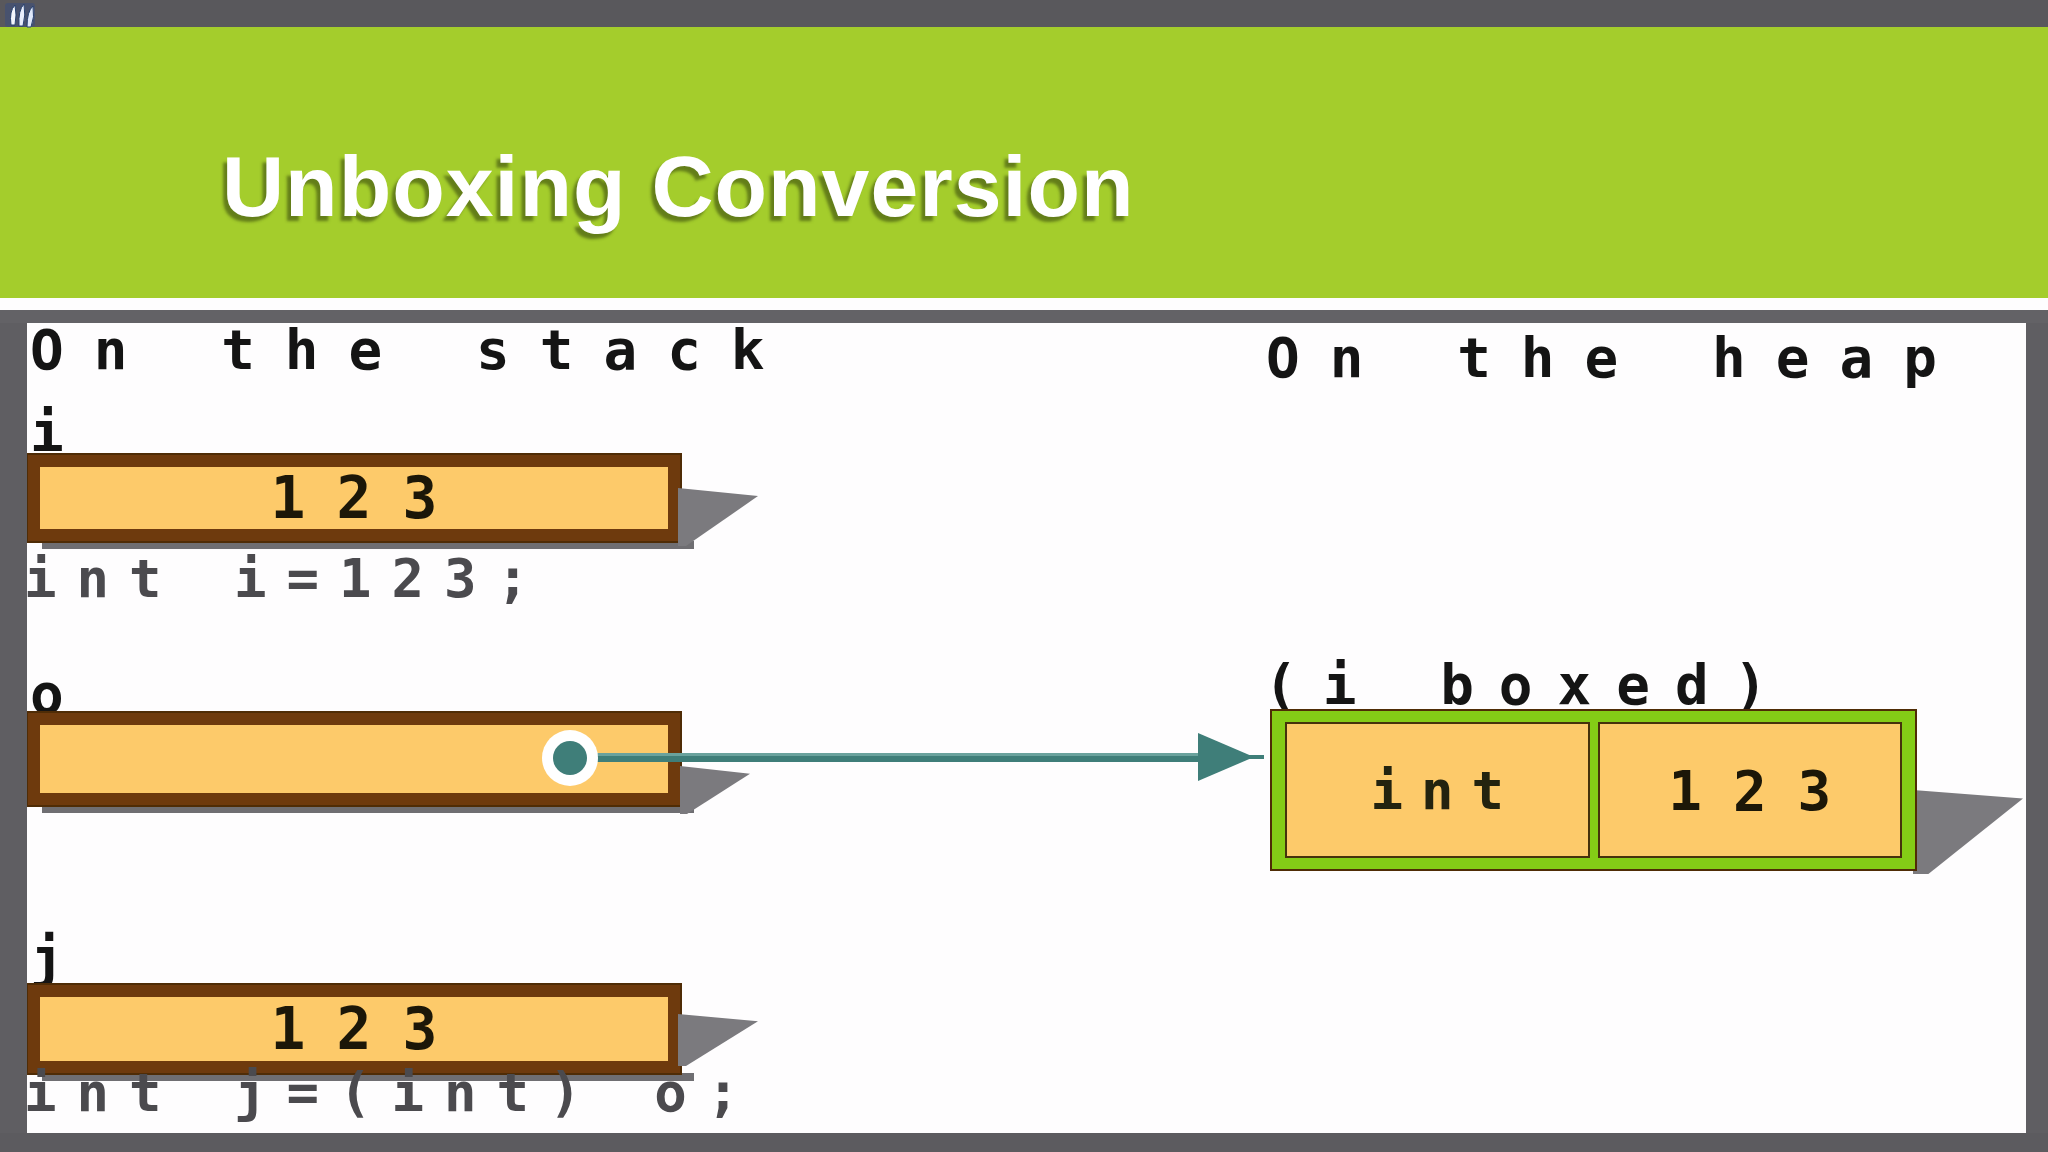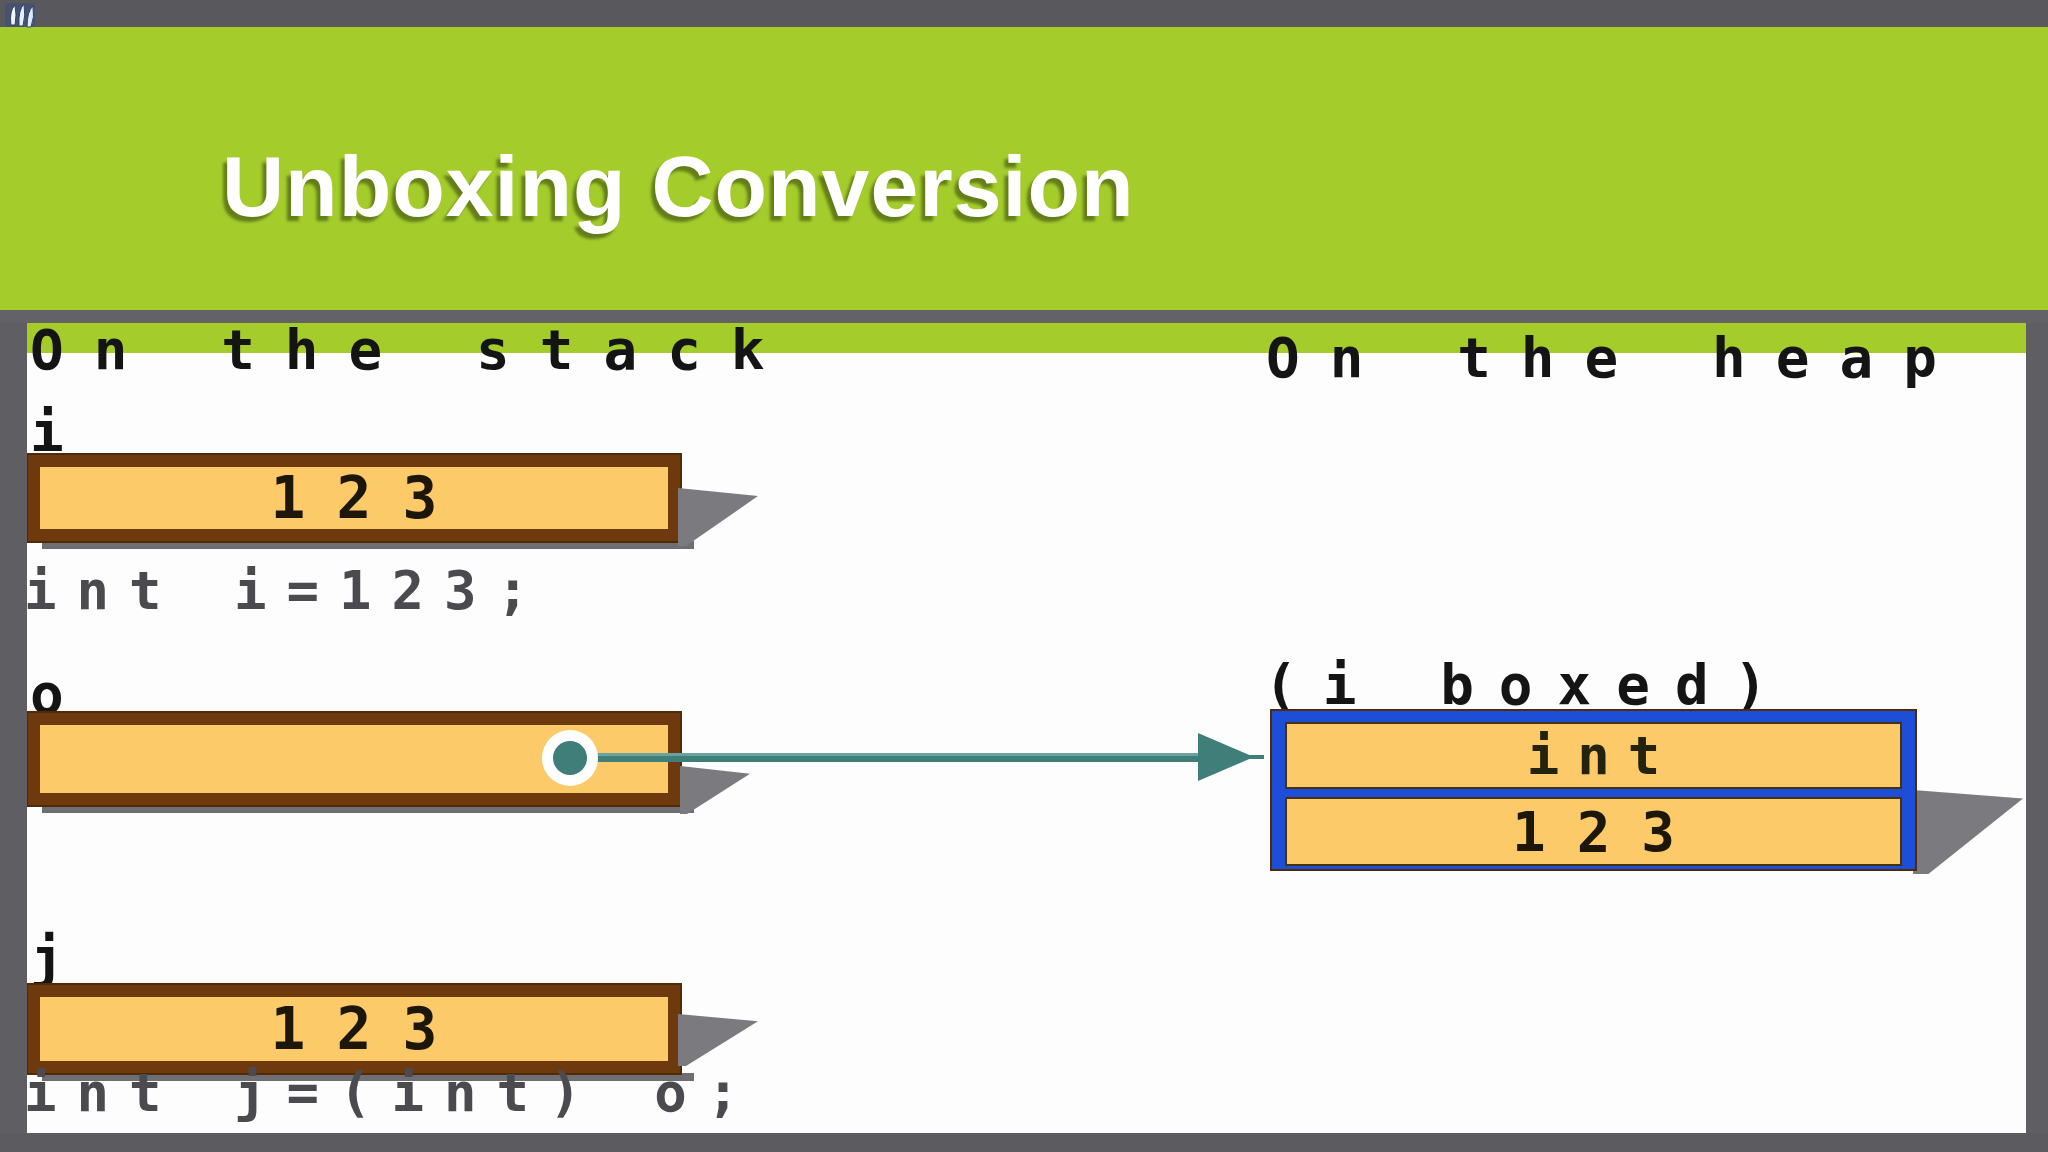"Unboxing Conversion" .header { height: 326px -> 271px }
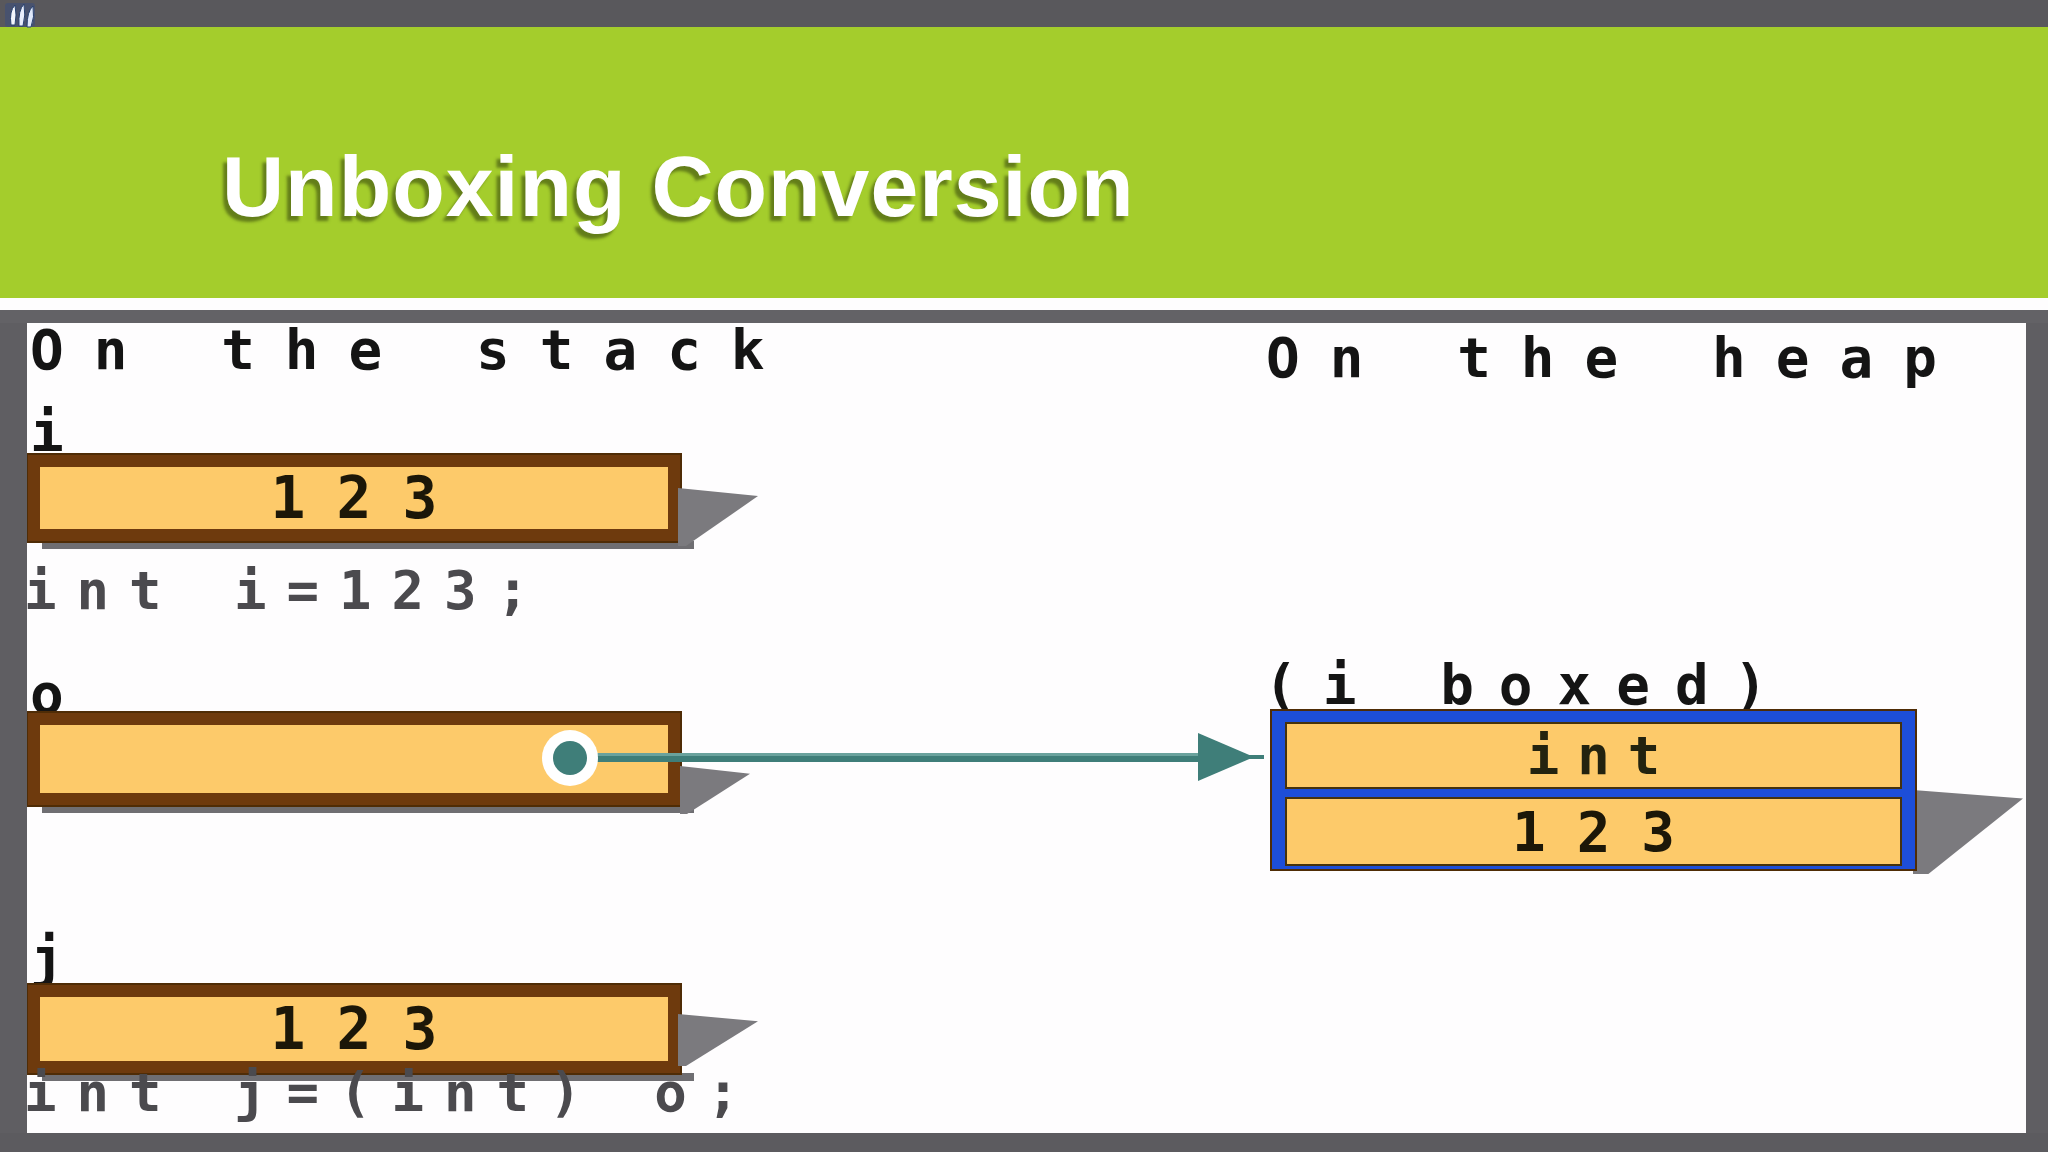"int i=123;" div.px { margin-top: 12px -> none }
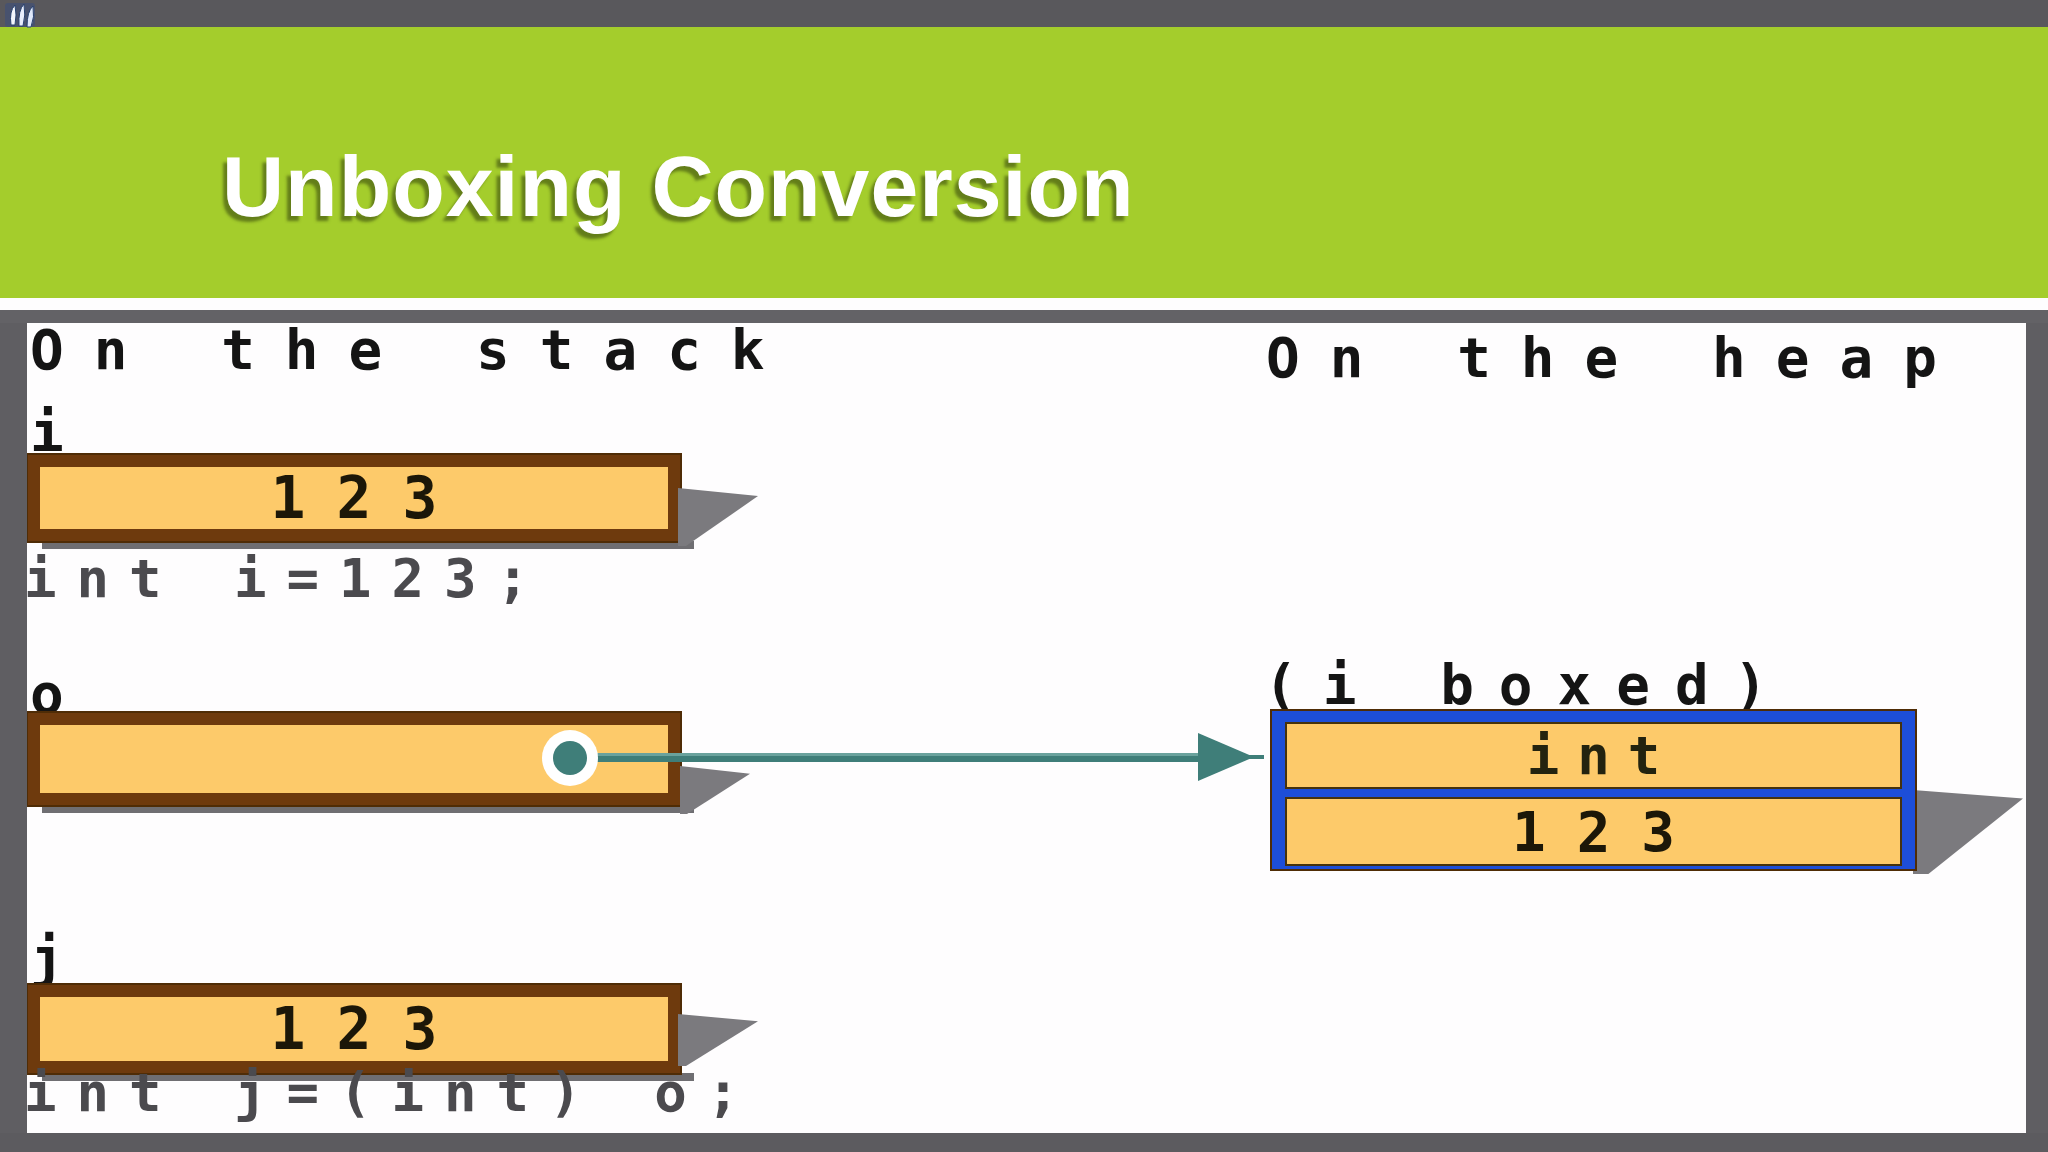"int" .hbox { background: #1d4ed8 -> #84cc16; flex-direction: column -> row }
